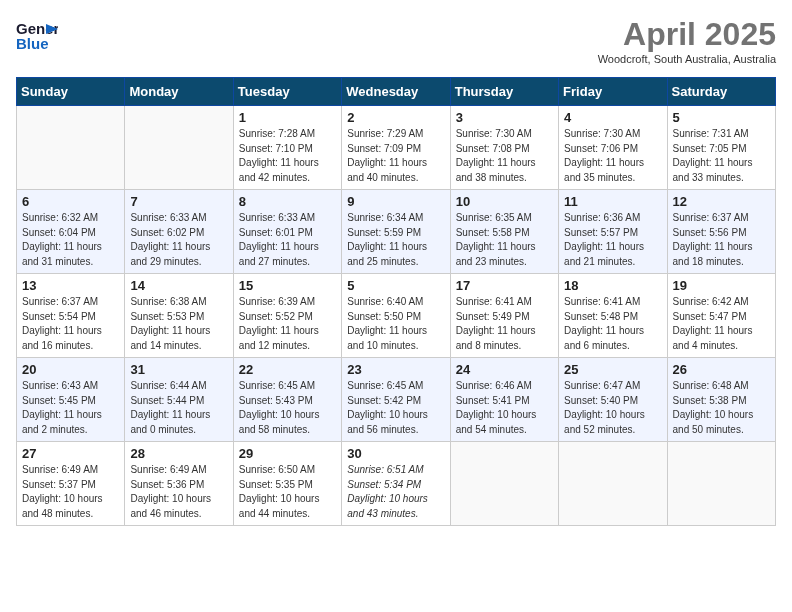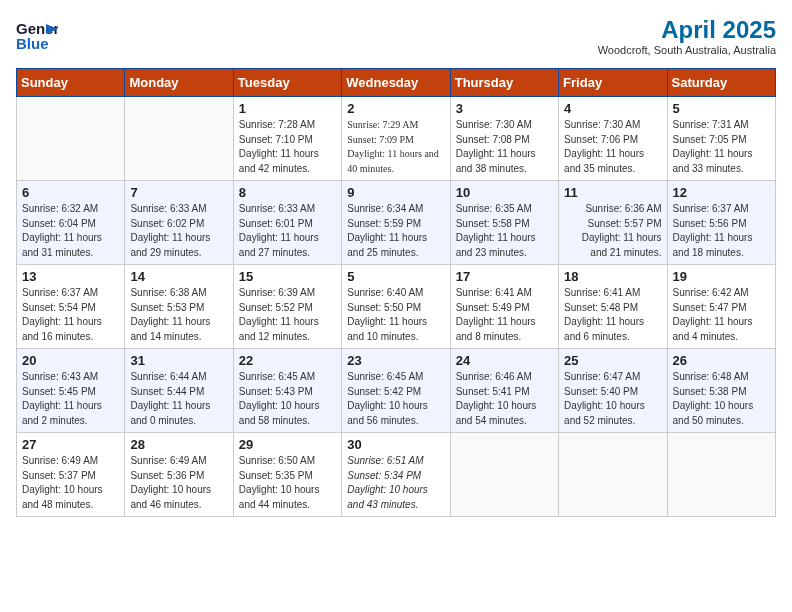"April 2025" .title-block .month-year { color: #0369a1 -> #737373; font-size: 24px -> 32px }
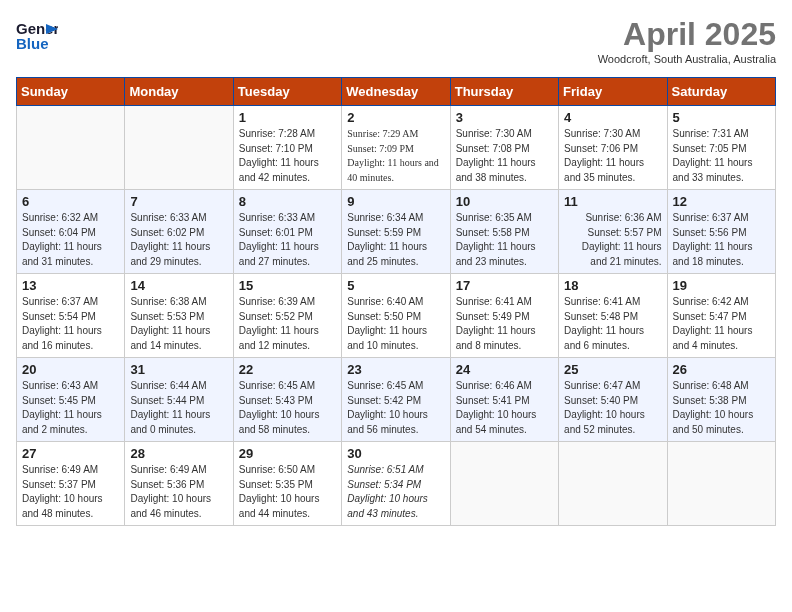"Sunday" .calendar th { background: #c2410c -> #0c4a6e }
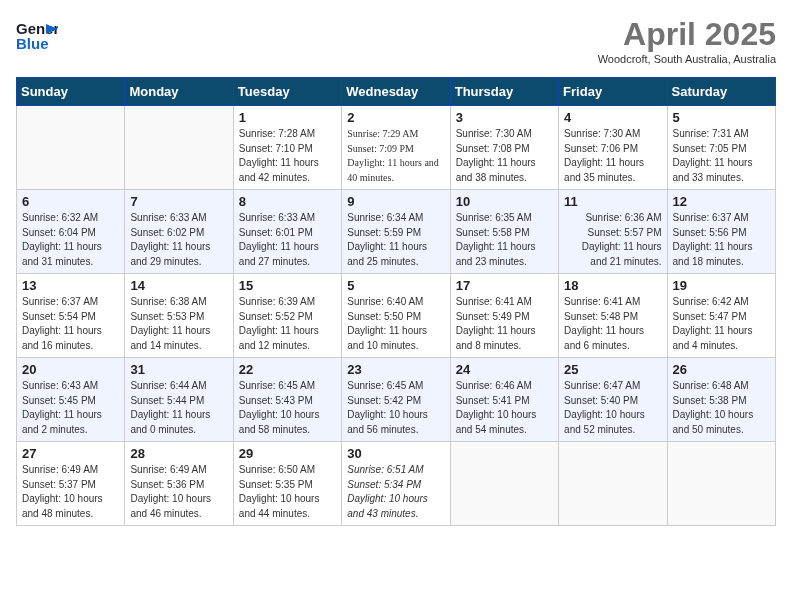"Sunrise: 7:29 AM" div.day-info { font-family: Liberation Serif, serif -> none }
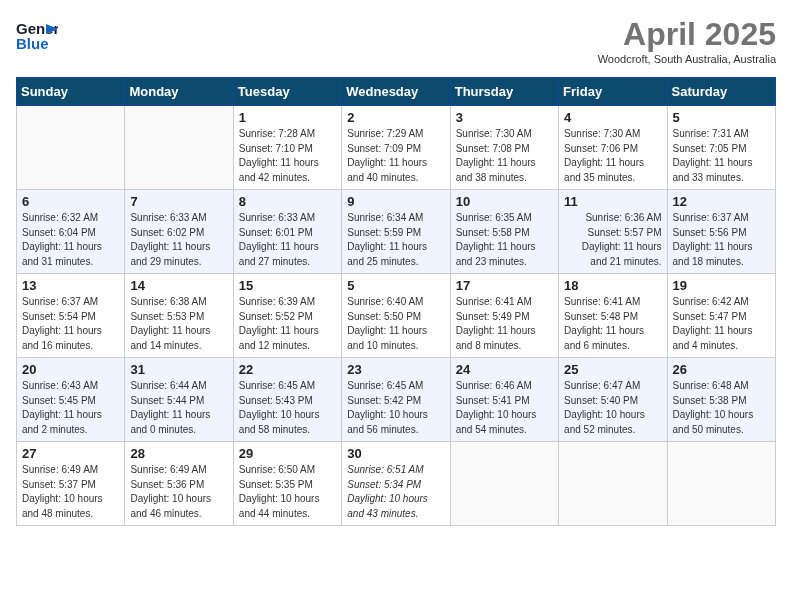"Sunrise: 6:36 AM" div.day-info { text-align: right -> none }
